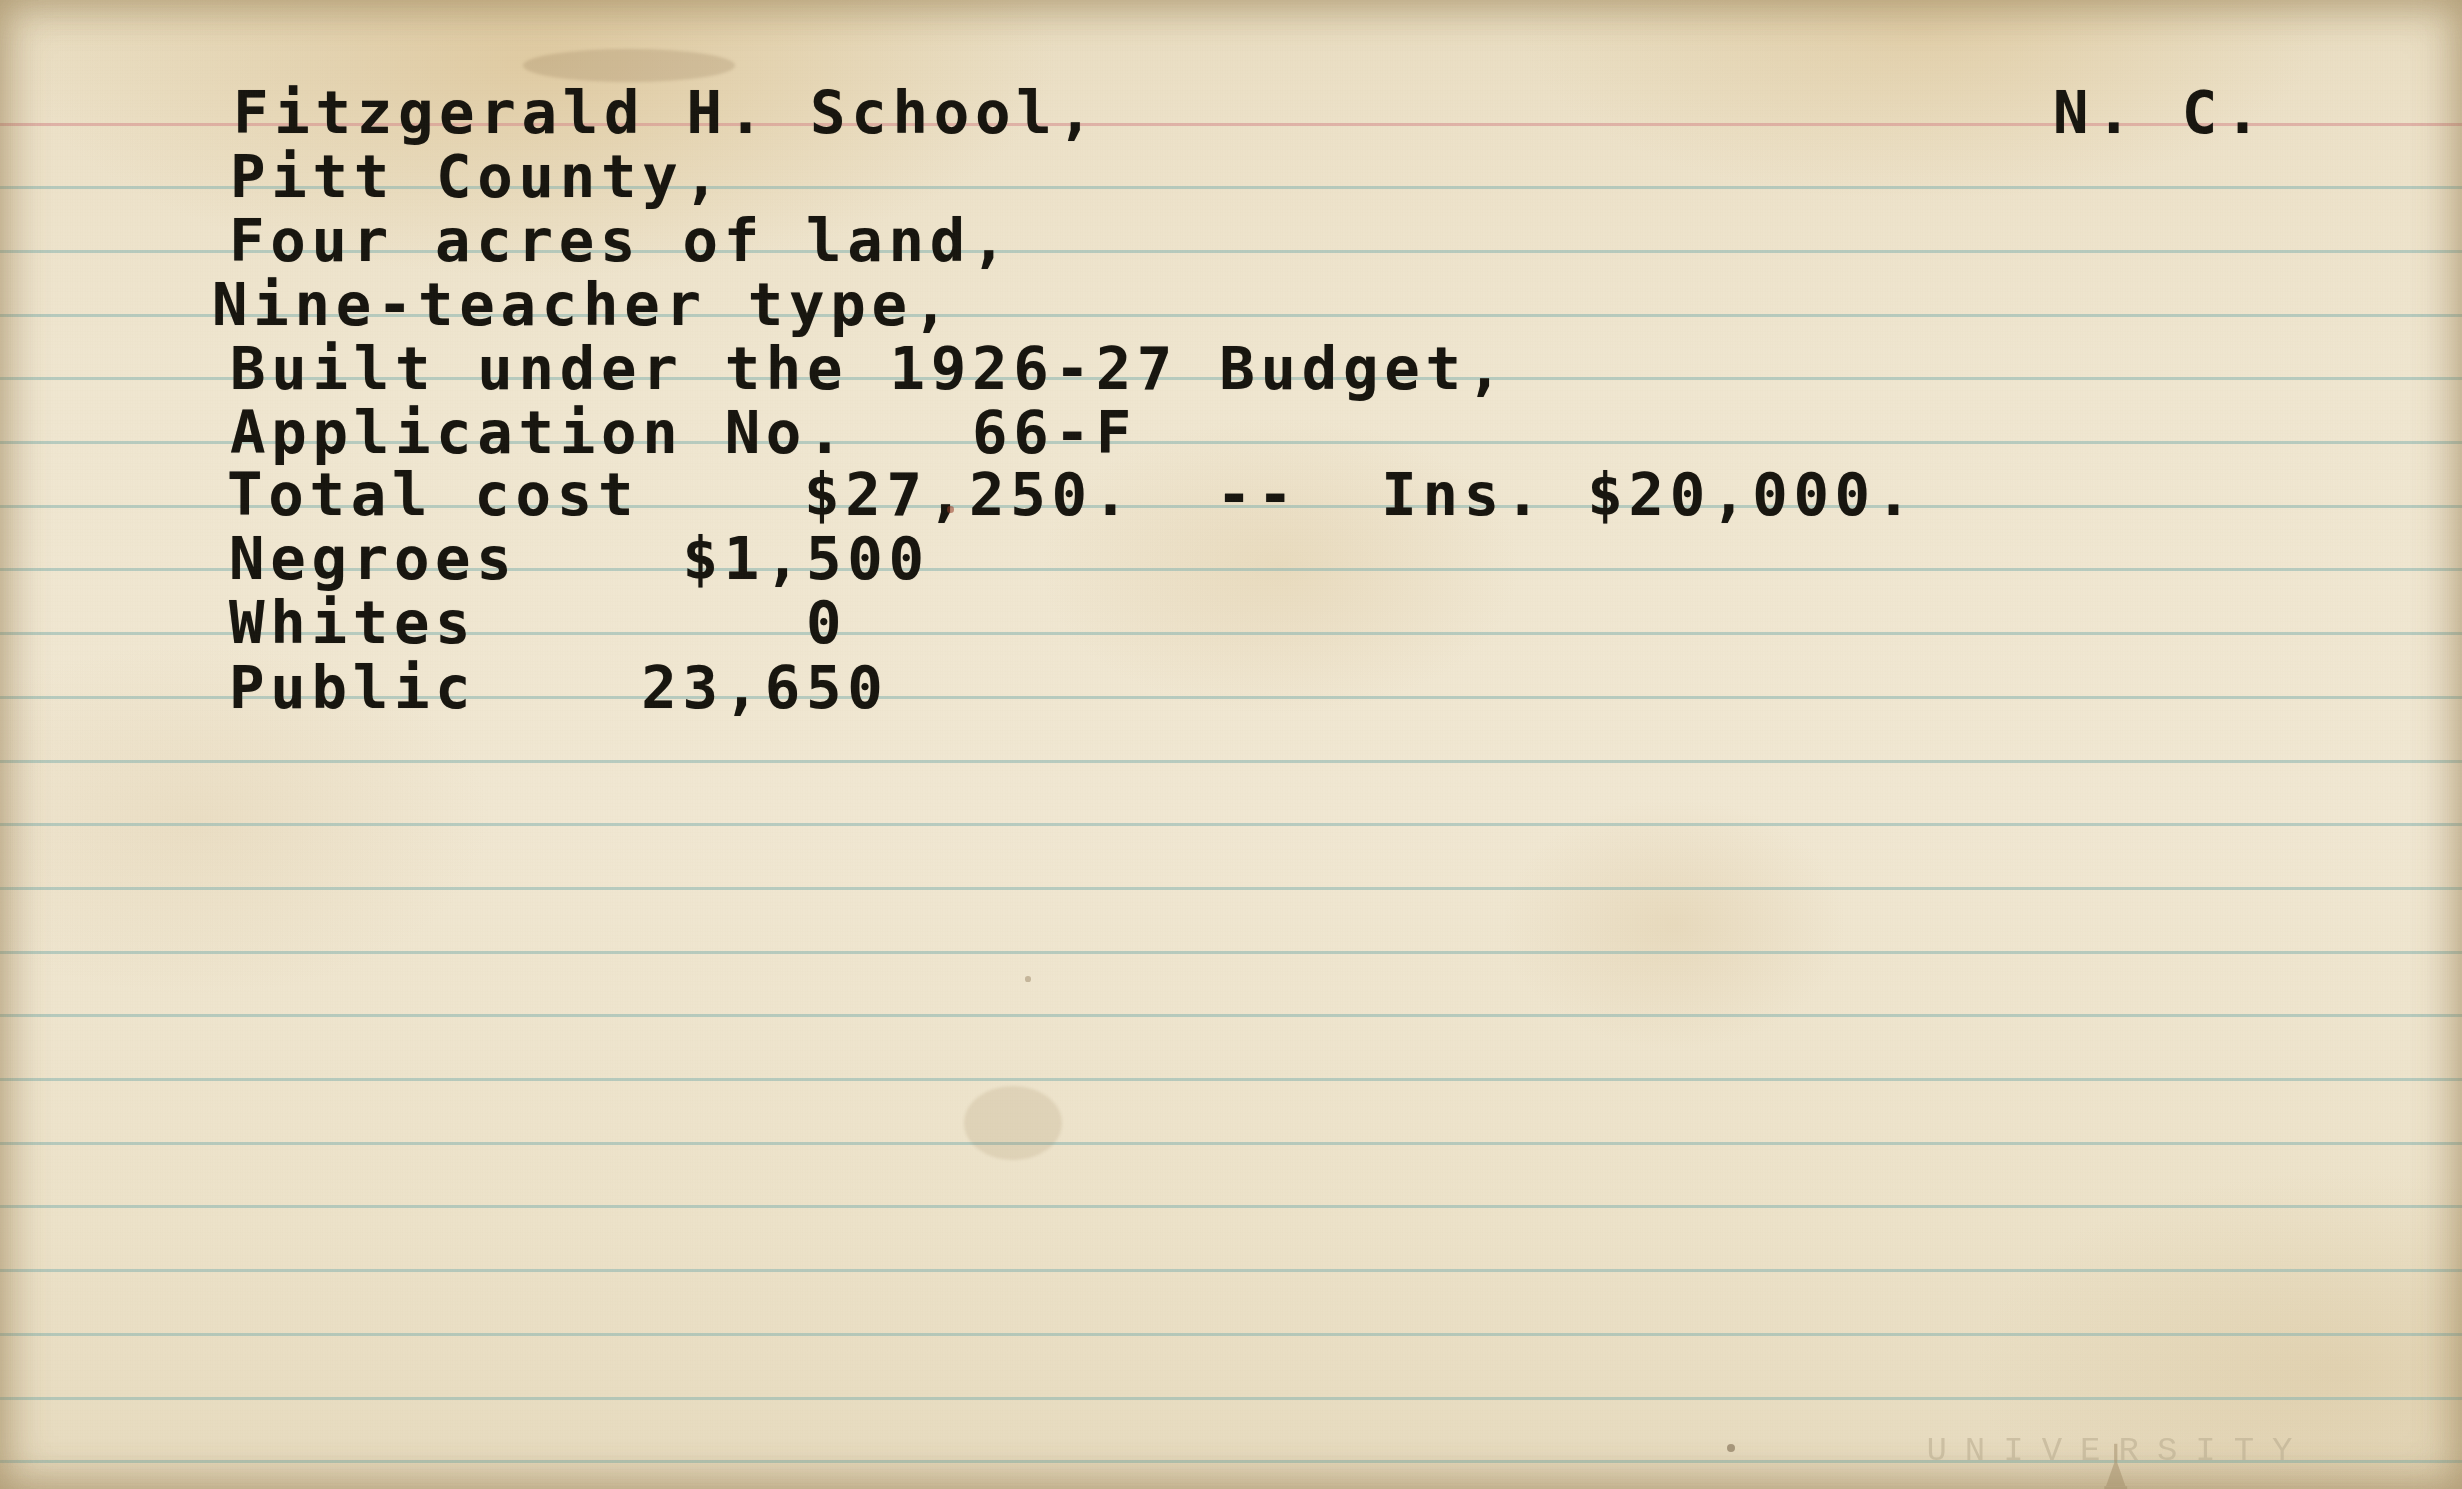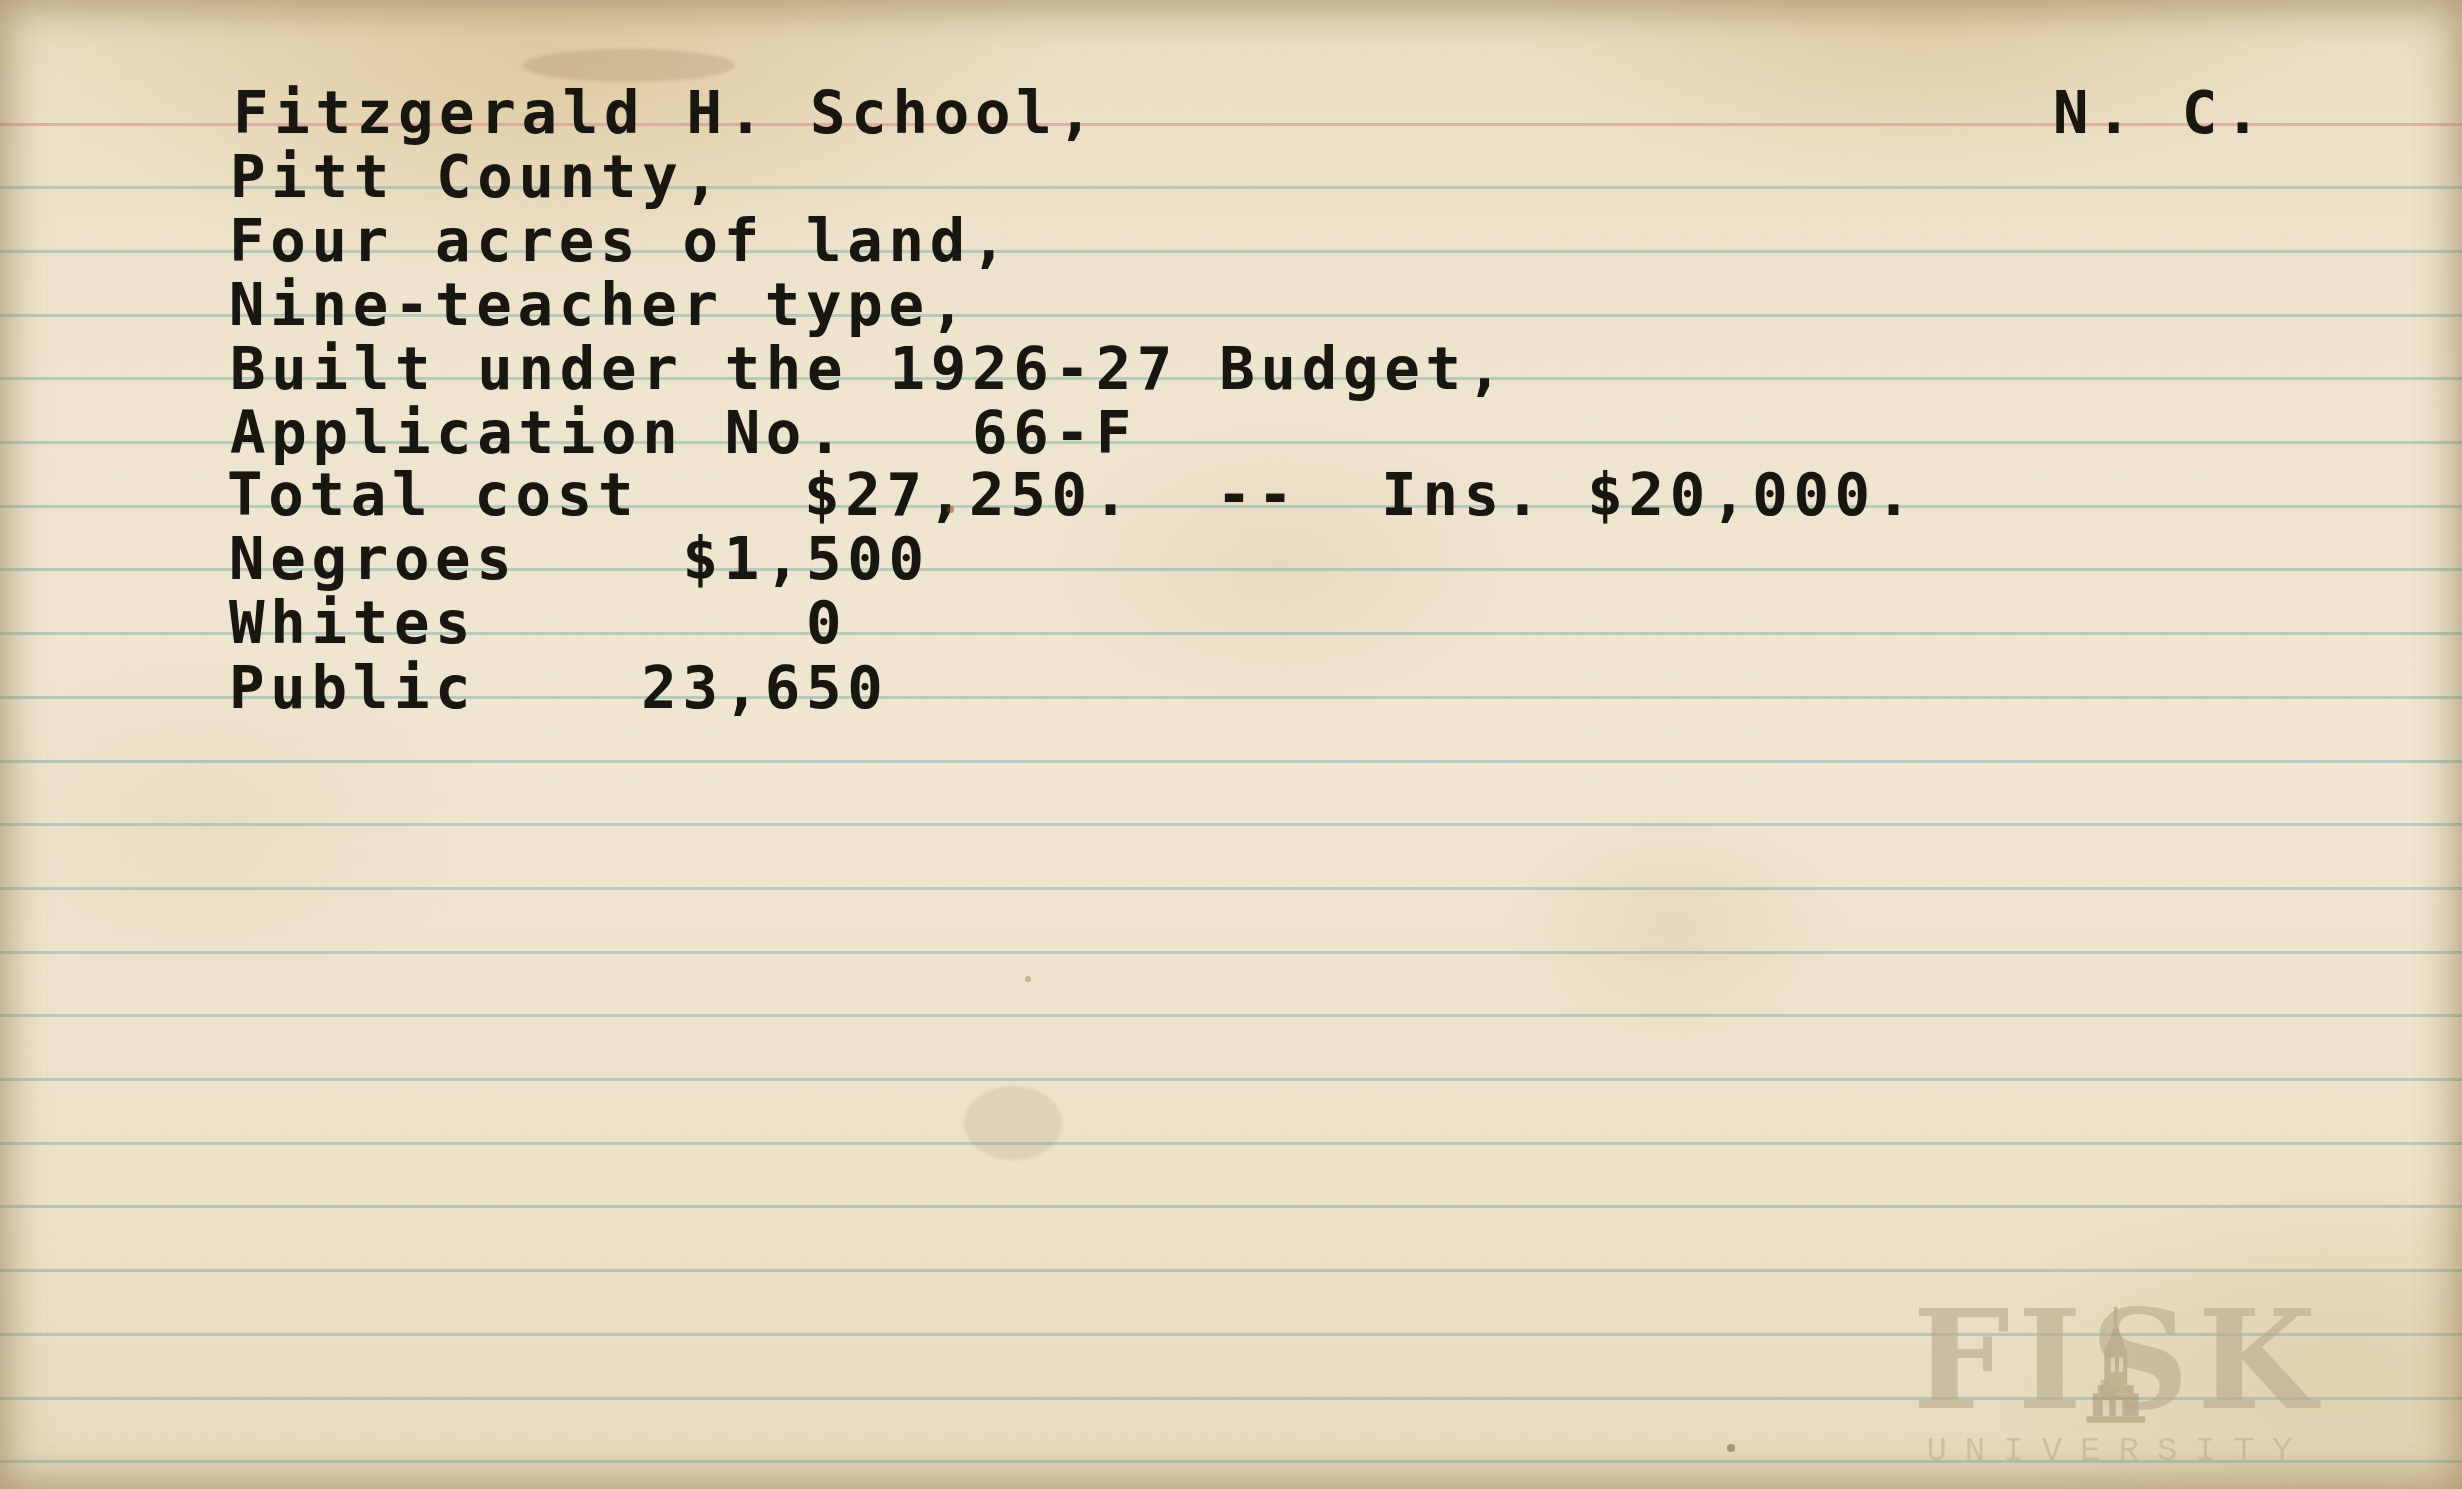"Nine-teacher type," div.tline { left: 229px -> 212px }
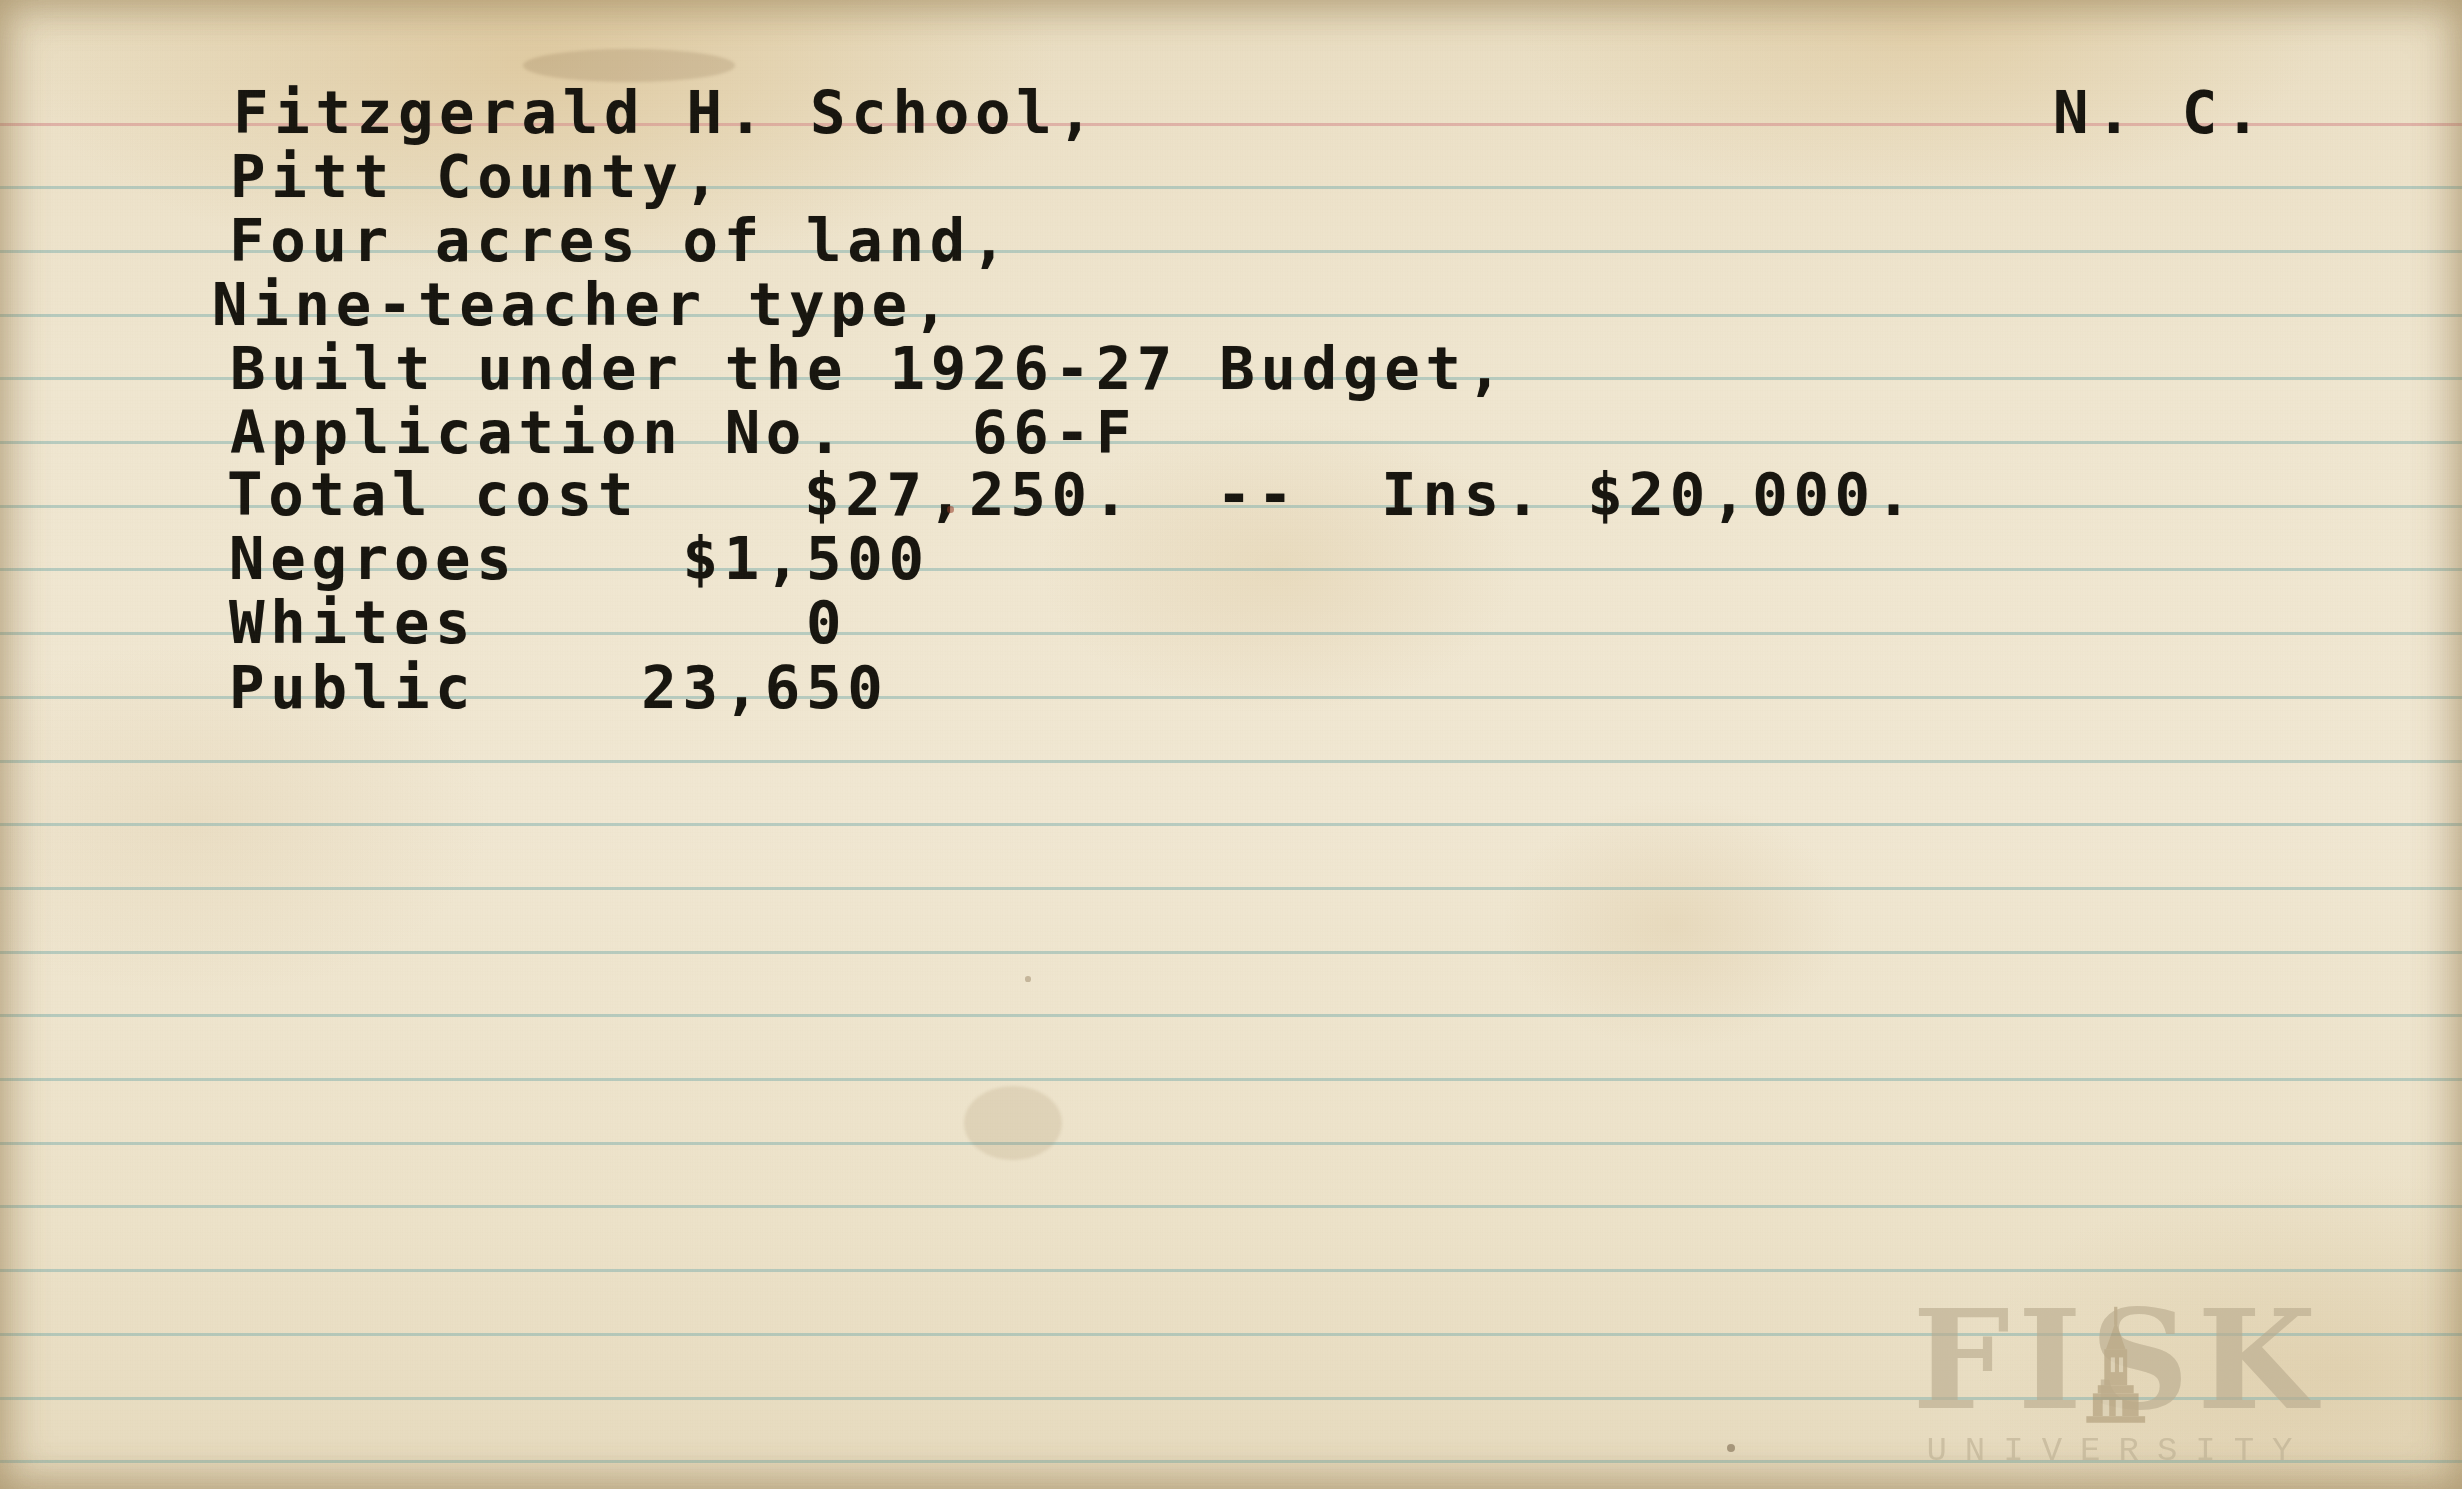"FISK" div { html: <div>FISK</div> -> none }
